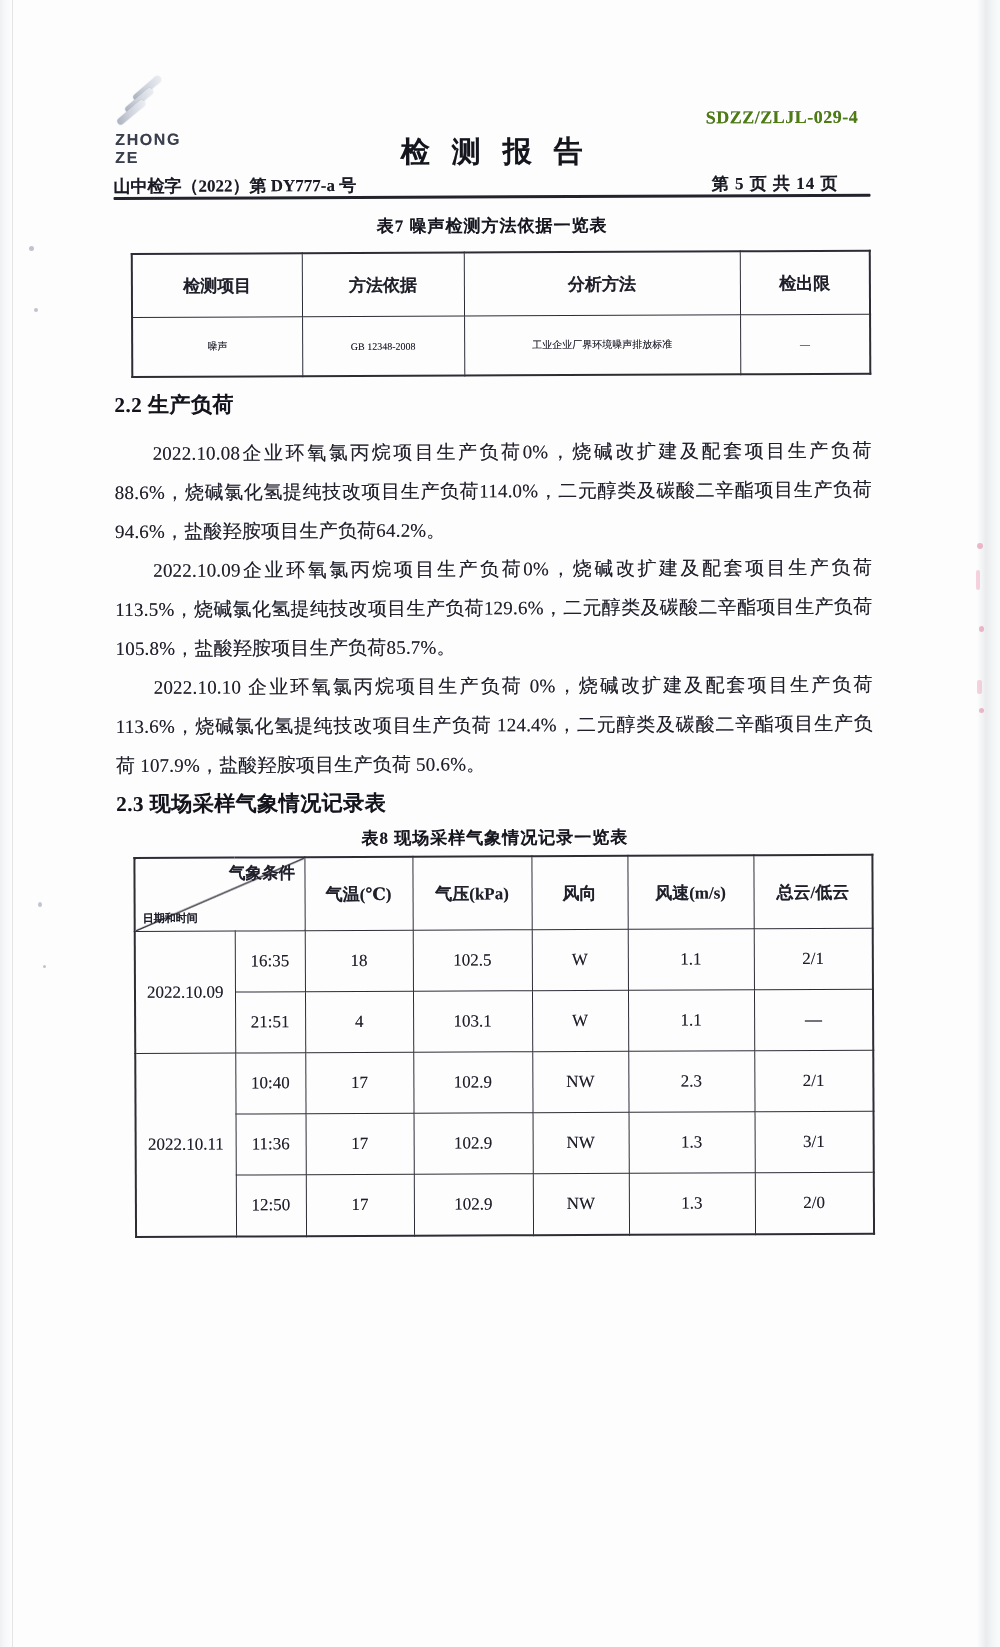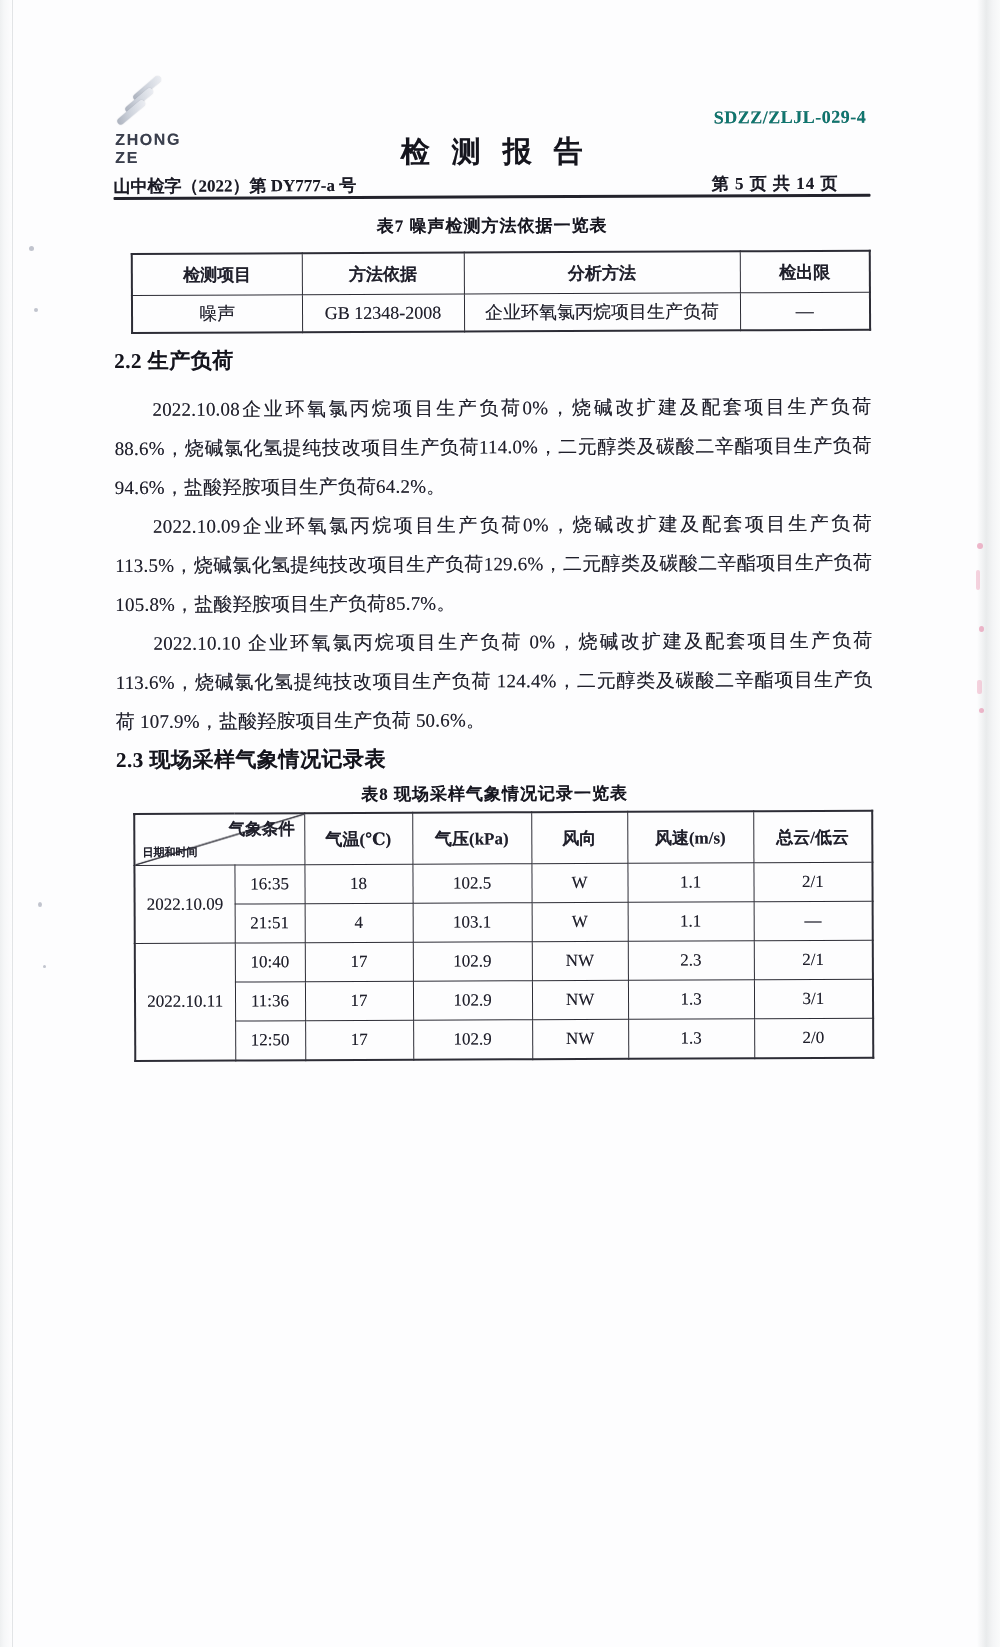"SDZZ/ZLJL-029-4" .doc-code { color: #0f766e -> #4d7c0f; right: 4px -> 12px }
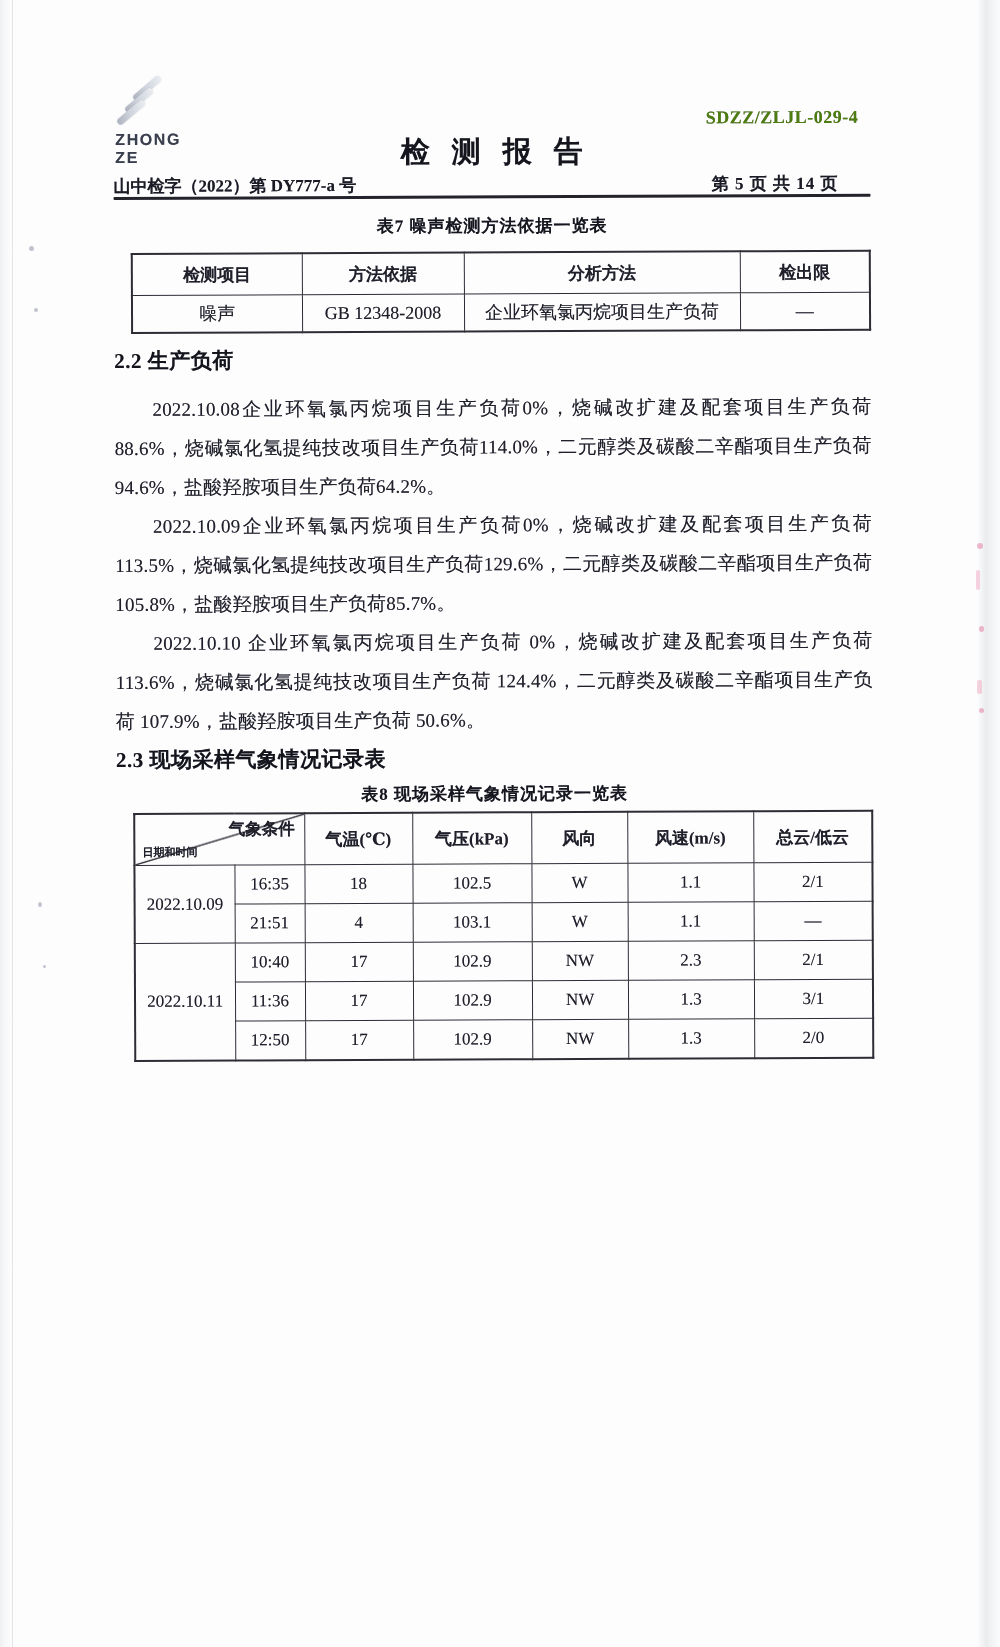"检测项目" th,td { padding: 0 -> 11px }
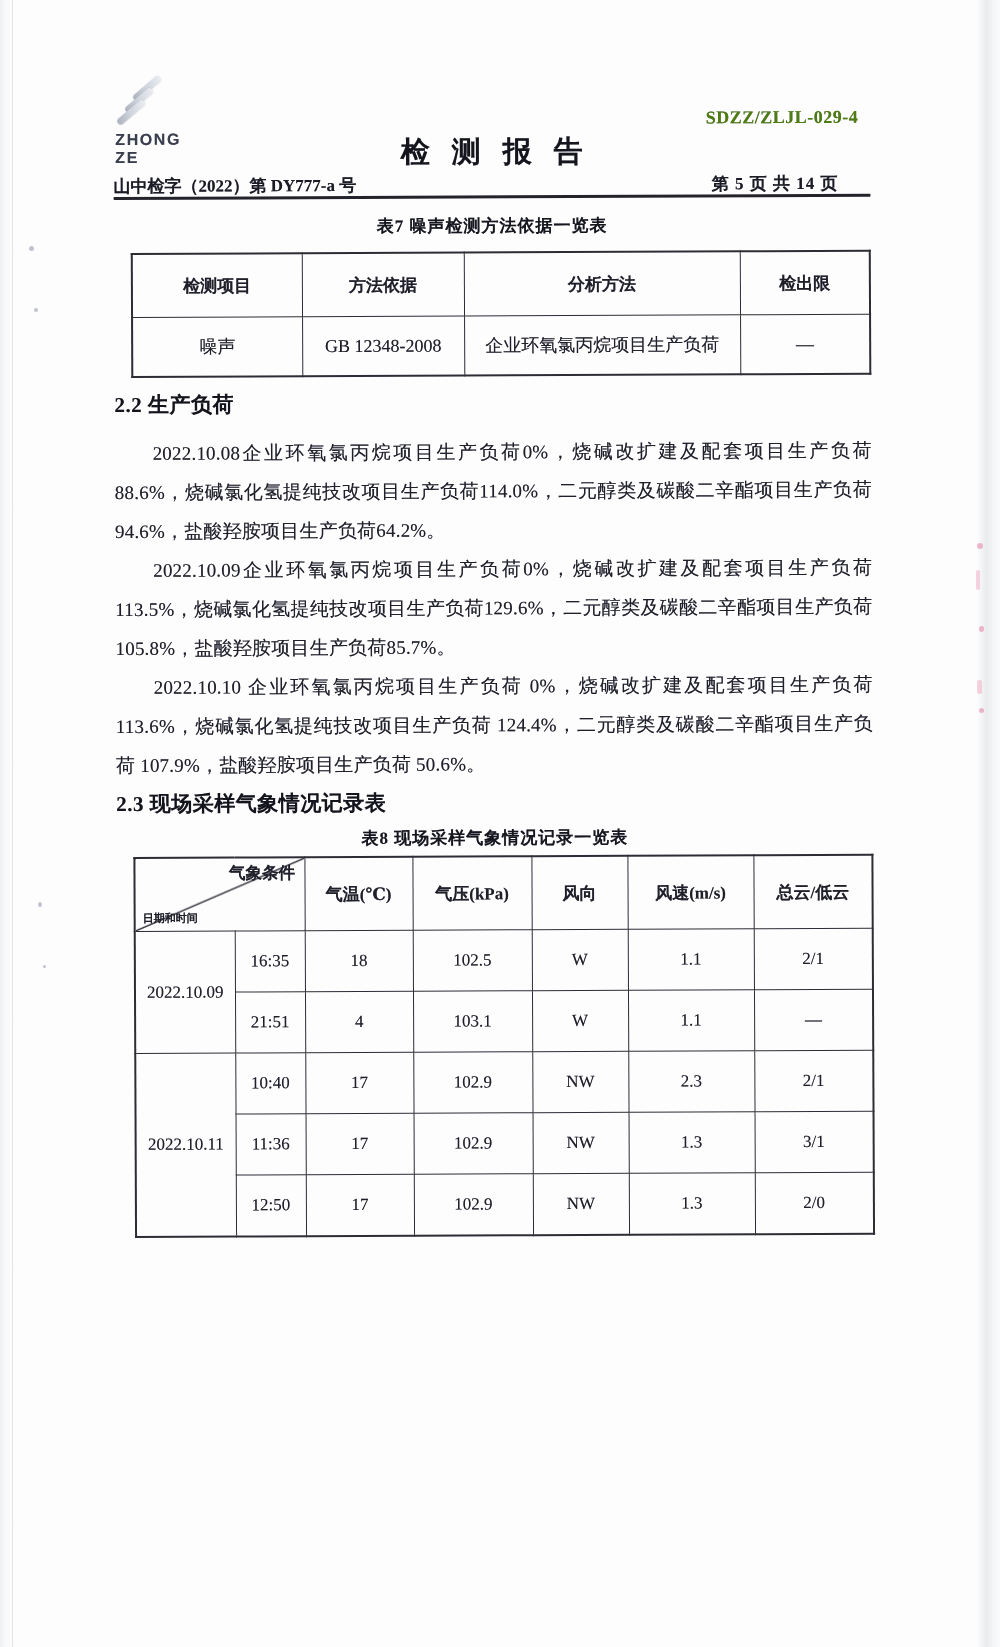"噪声" .t7 td { font-size: 18px -> 10px }
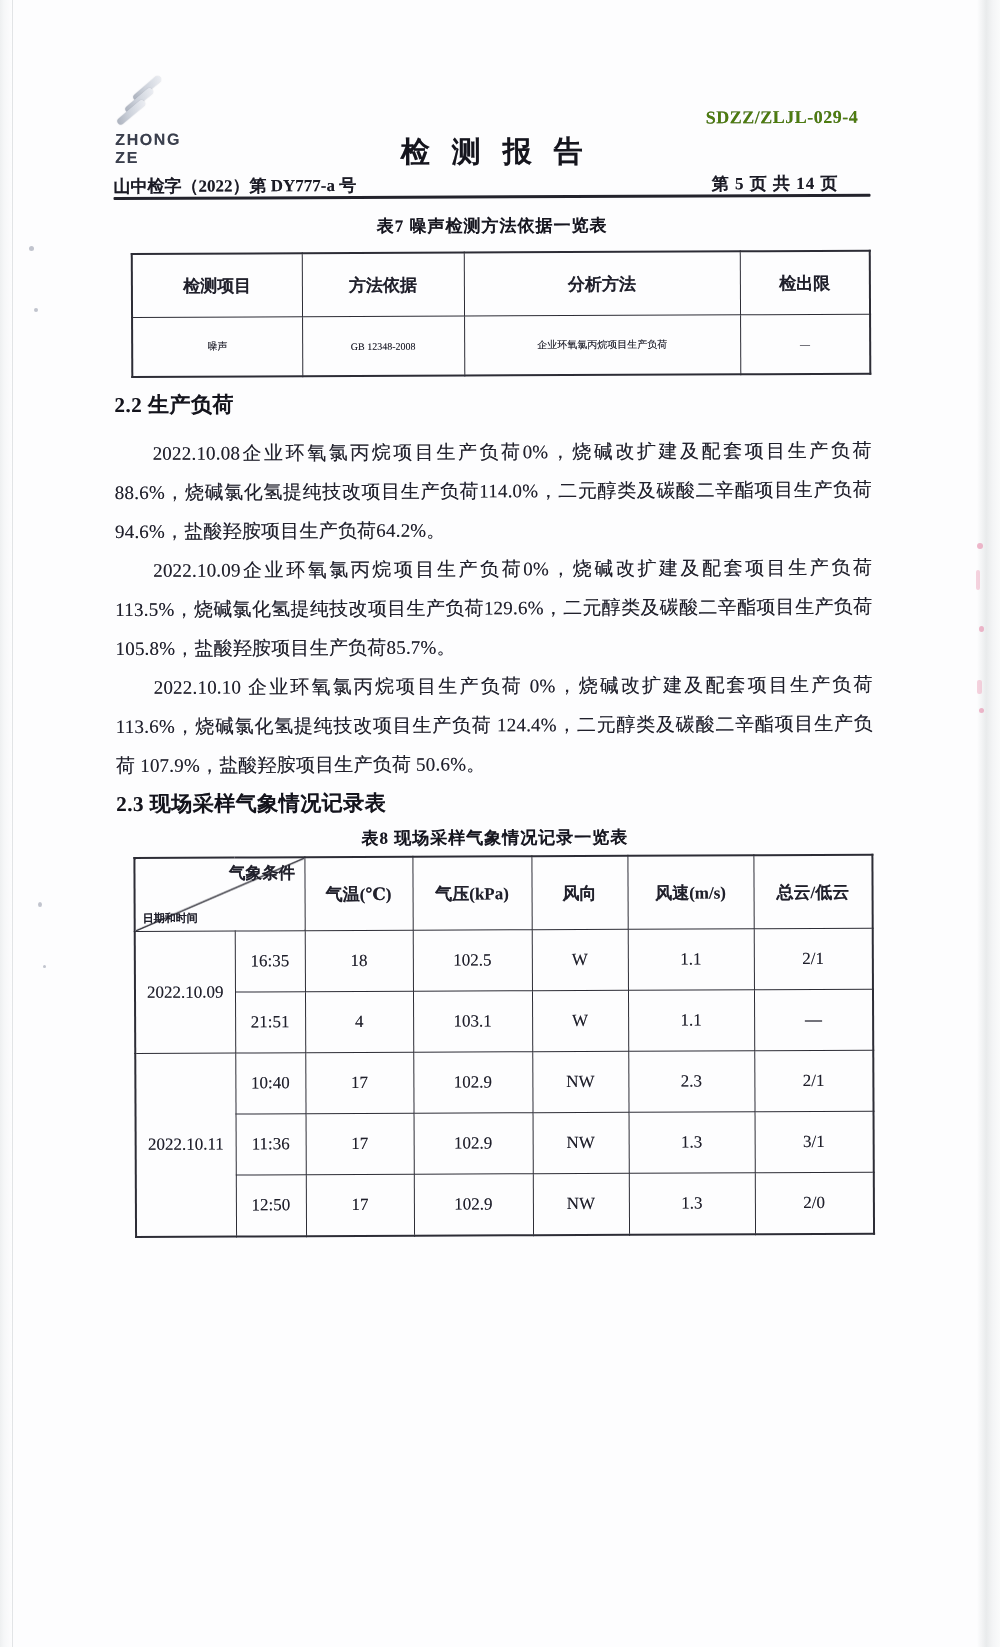"企业环氧氯丙烷项目生产负荷" td { text: 企业环氧氯丙烷项目生产负荷 -> 工业企业厂界环境噪声排放标准 }
